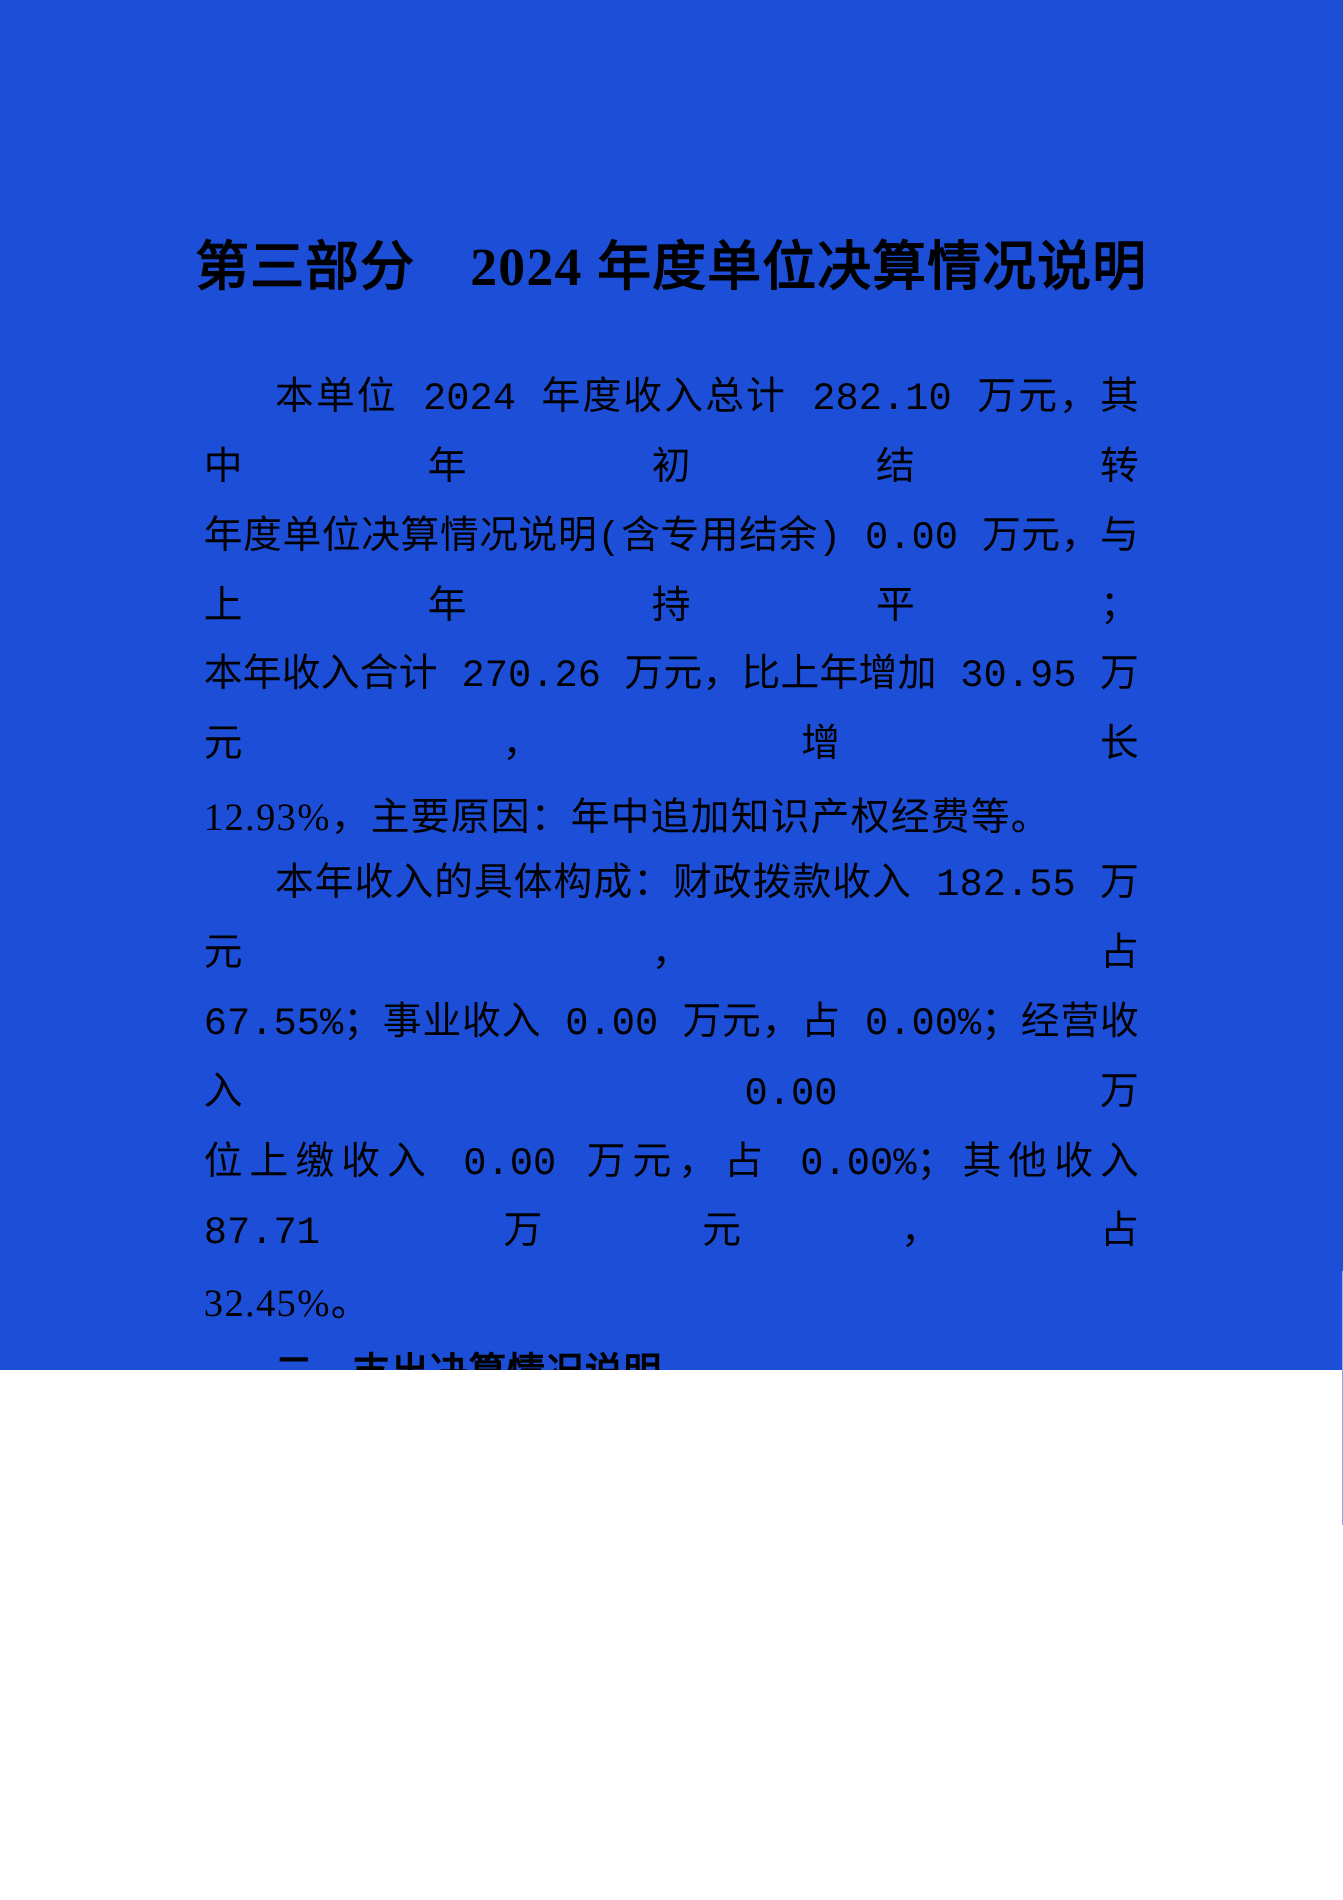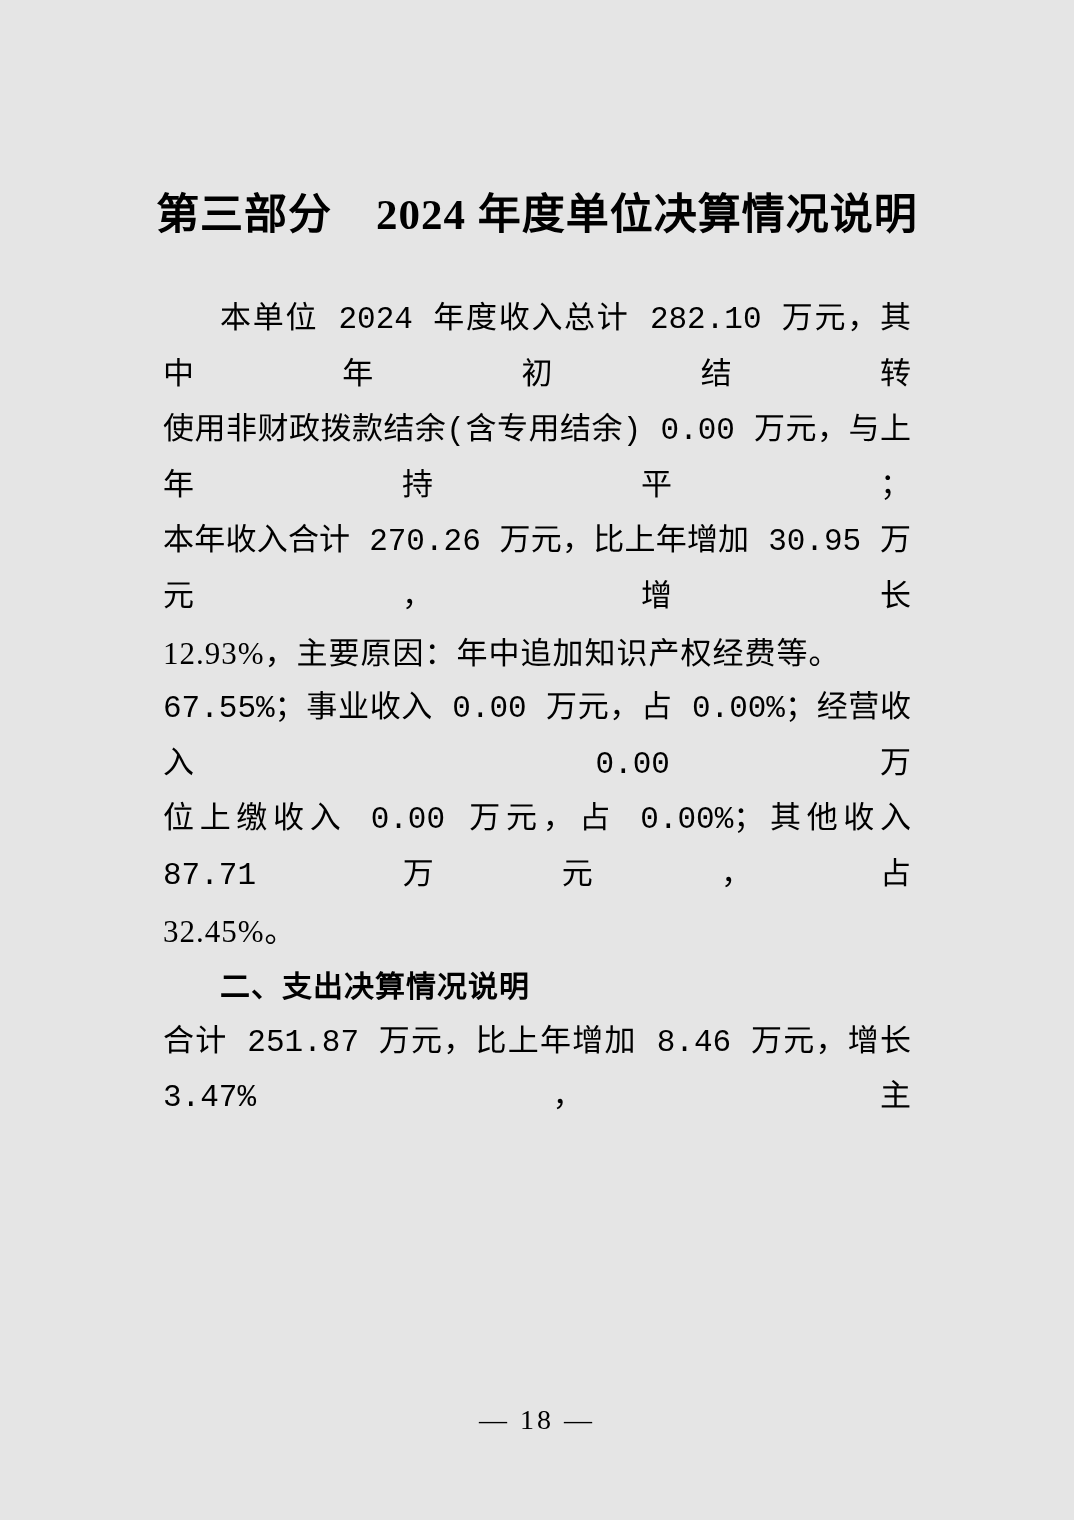"第三部分 2024 年度单位决算情况说明" .page { background: #e5e5e5 -> #1d4ed8; height: 1520px -> 1096px }
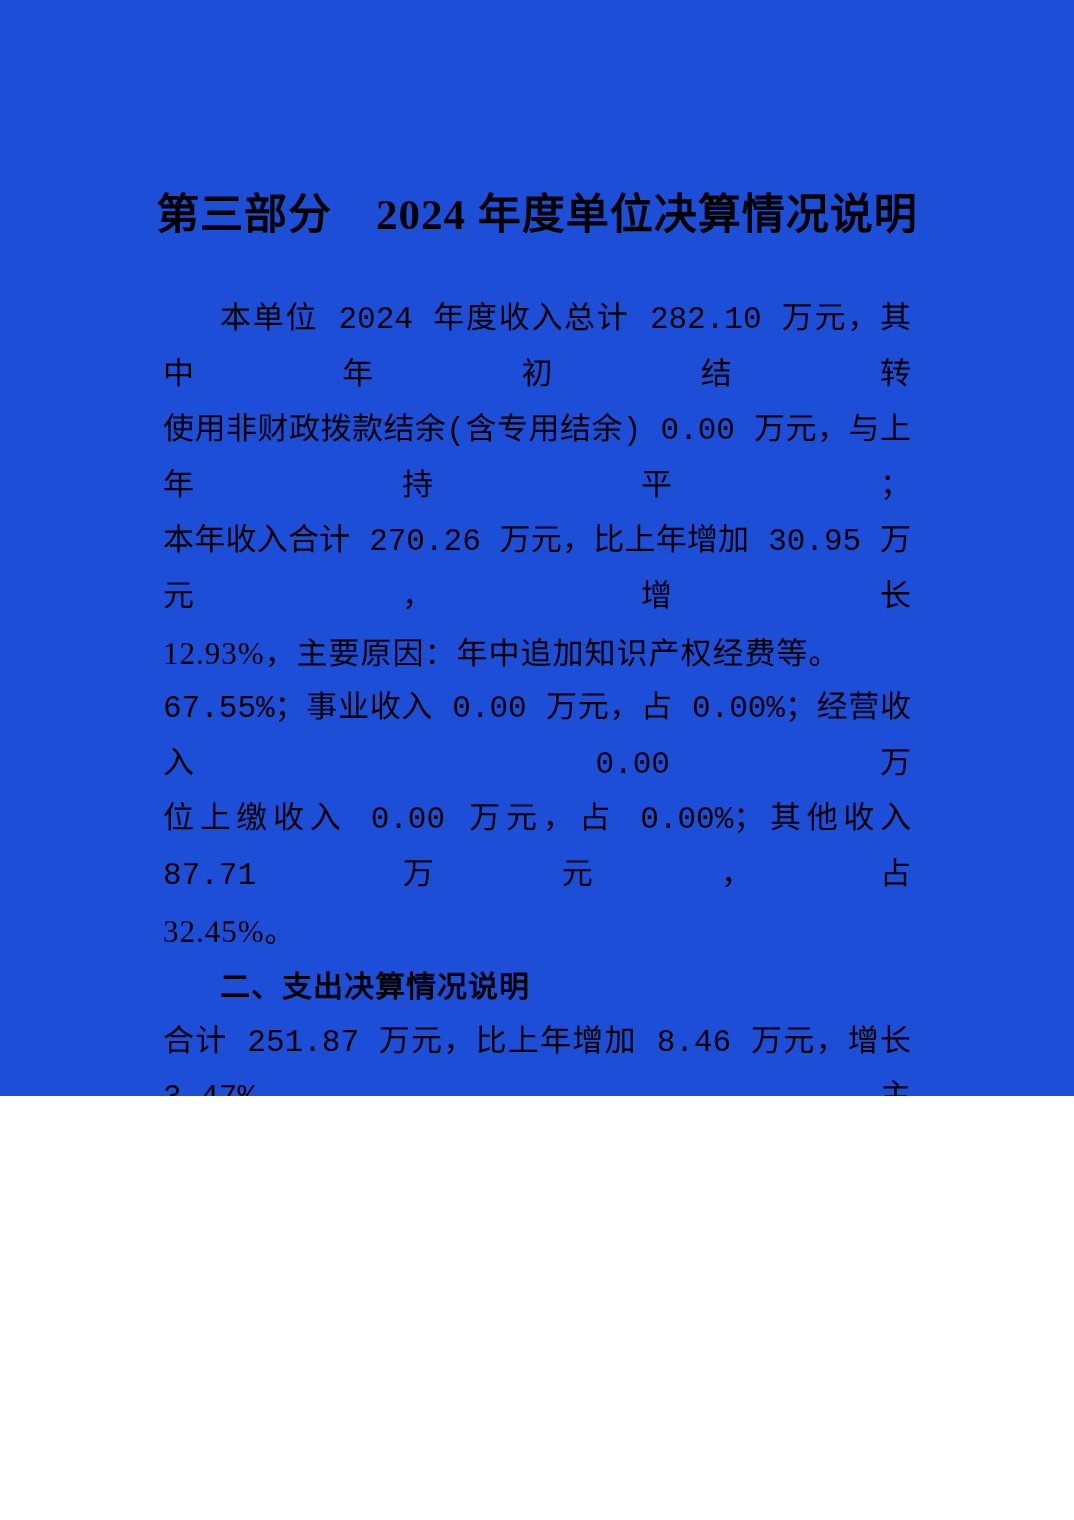"使用非财政拨款结余(含专用结余) 0.00 万元，与上年持平；" p.line { text: 使用非财政拨款结余 -> 年度单位决算情况说明 }
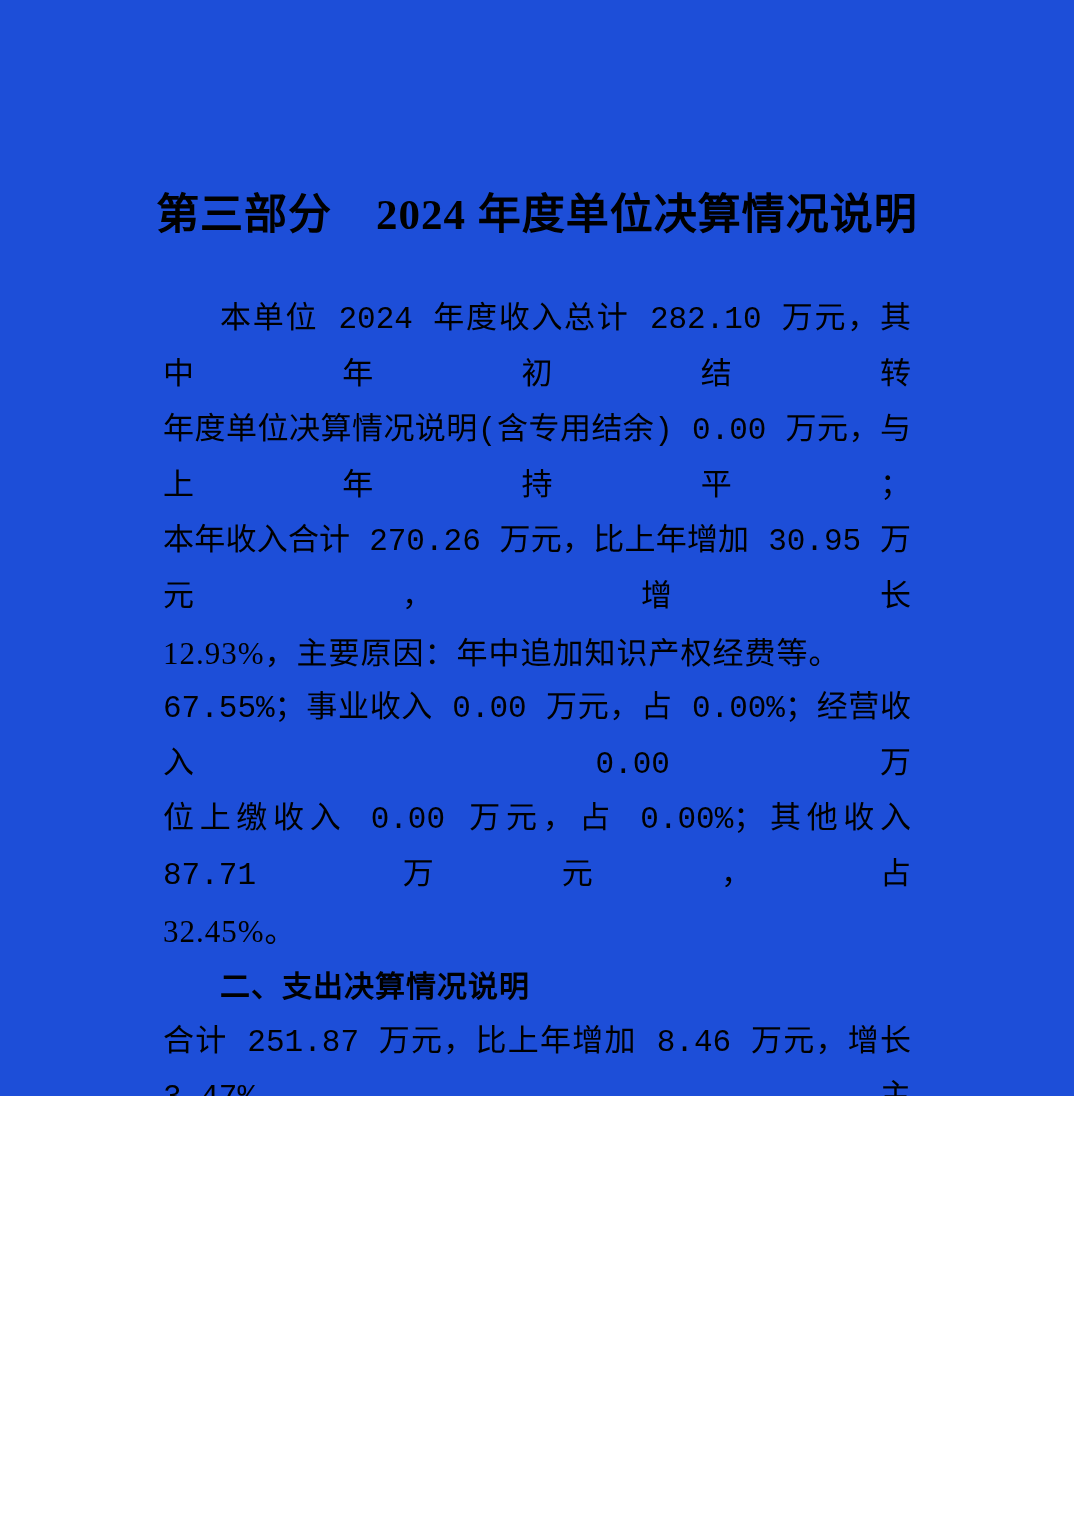"本年收入的具体构成：财政拨款收入 182.55 万元，占" p.line { html: none -> <p>本年收入的具体构成：财政拨款收入 182.55 万元，占</p> }
